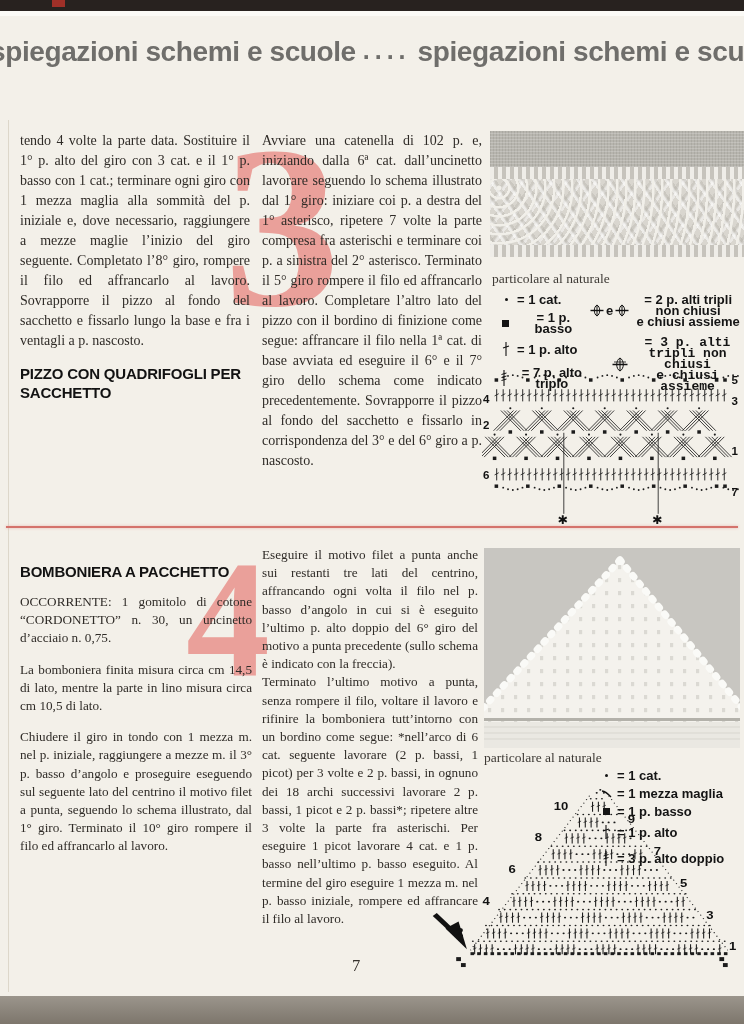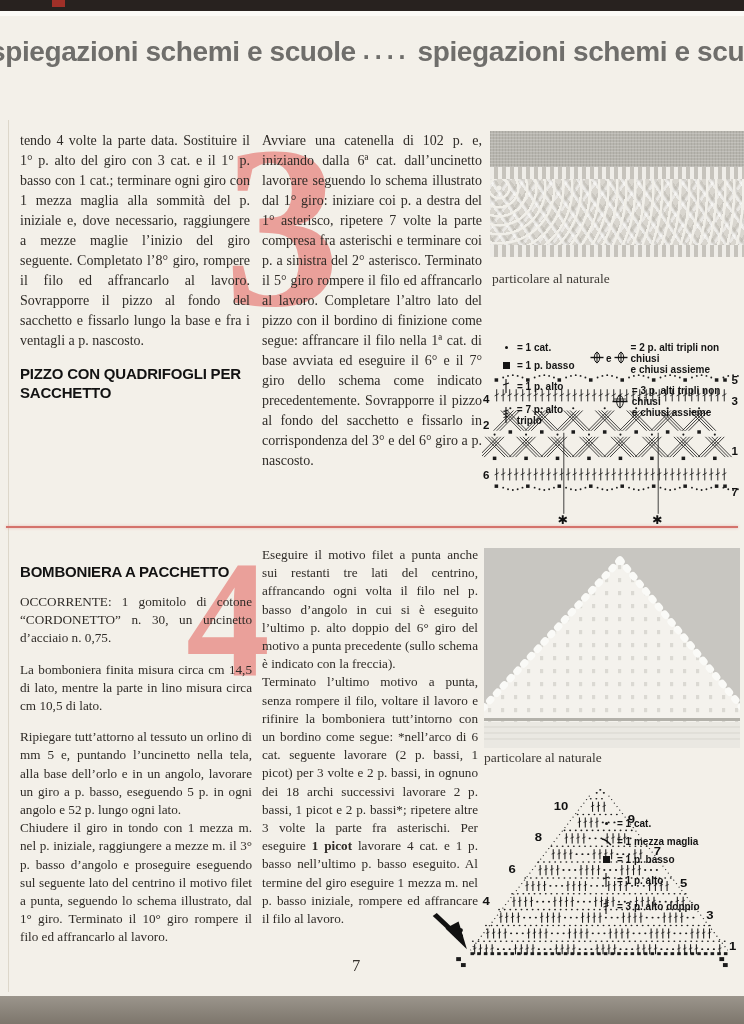"= 1 cat." .legend { font-size: 10px -> 13px; margin-top: 48px -> none; text-align: left -> center }
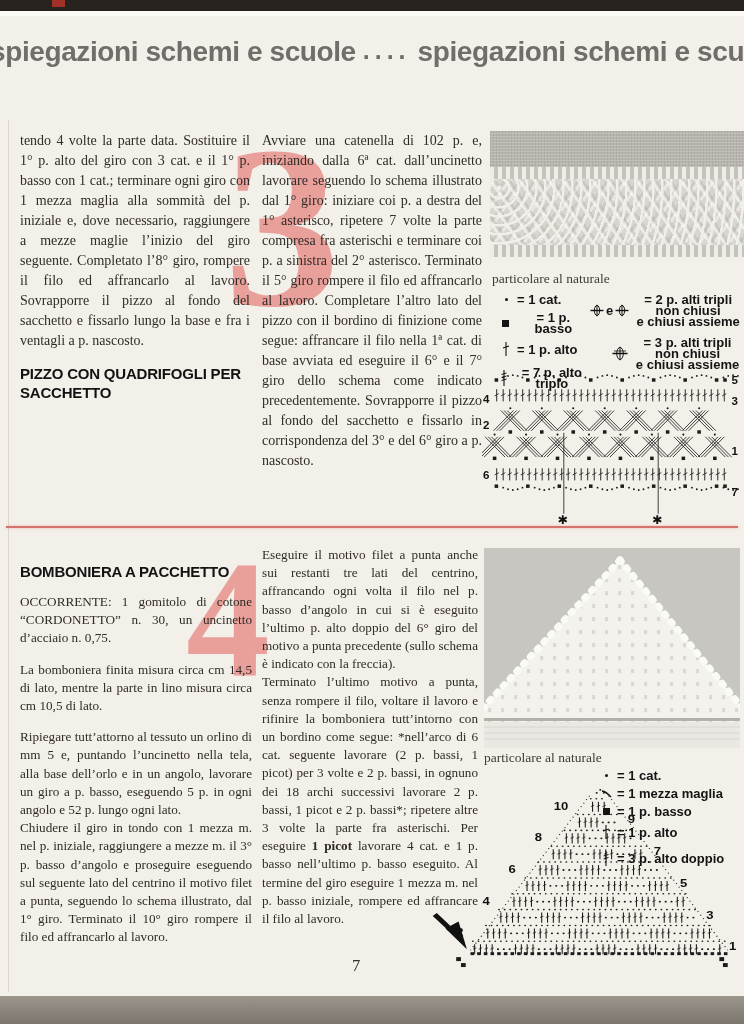"= 3 p. alti tripli" div.leg-item { font-family: none -> Liberation Mono, monospace }
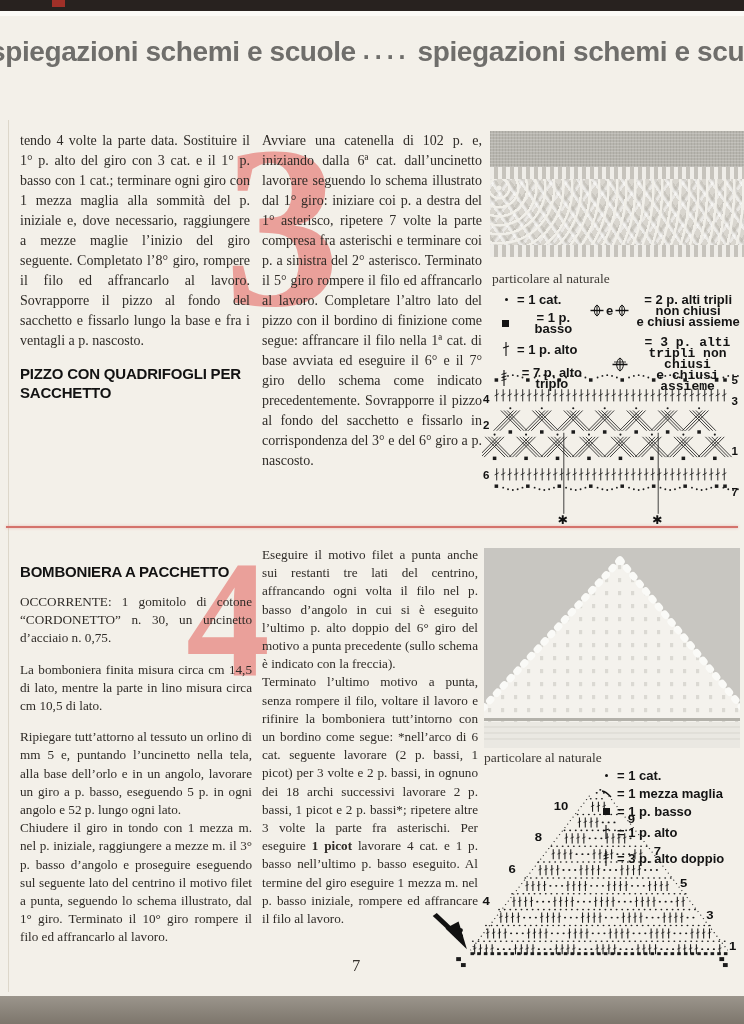"Ripiegare tutt’attorno al tessuto un" p.tight { html: <p>Ripiegare tutt’attorno al tessuto un orlino di mm 5 e, puntando l’uncinetto nella tela, alla base dell’orlo e in un angolo, lavorare un giro a p. basso, eseguendo 5 p. in ogni angolo e 52 p. lungo ogni lato.</p> -> none }
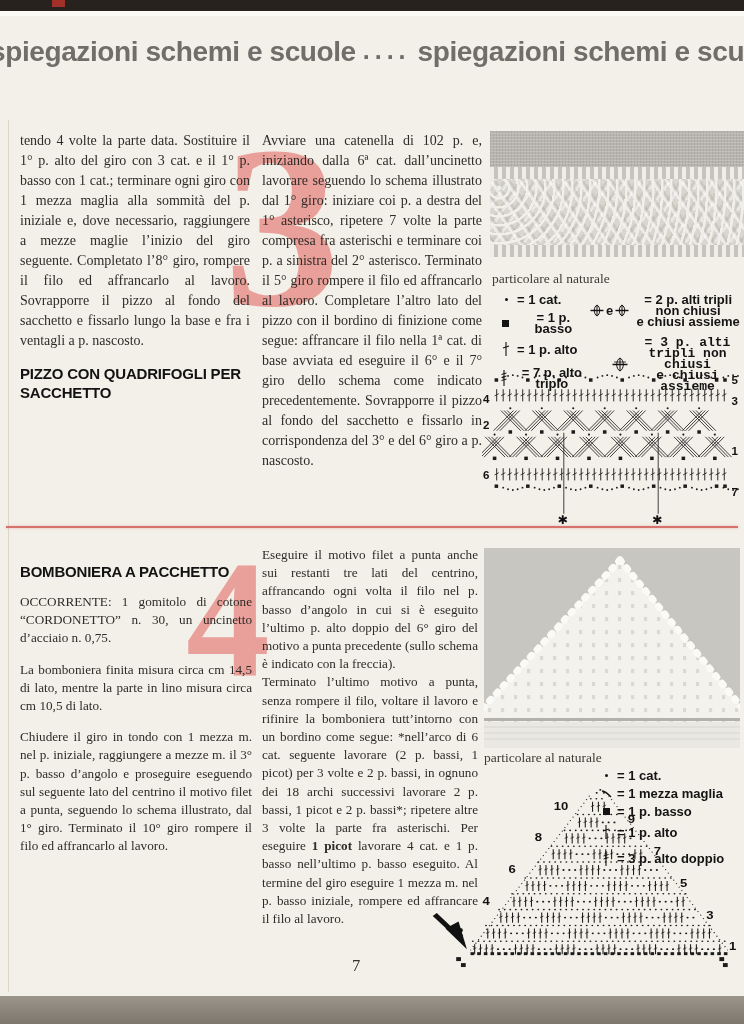"1 picot" .bold { font-weight: 700 -> 400 }
